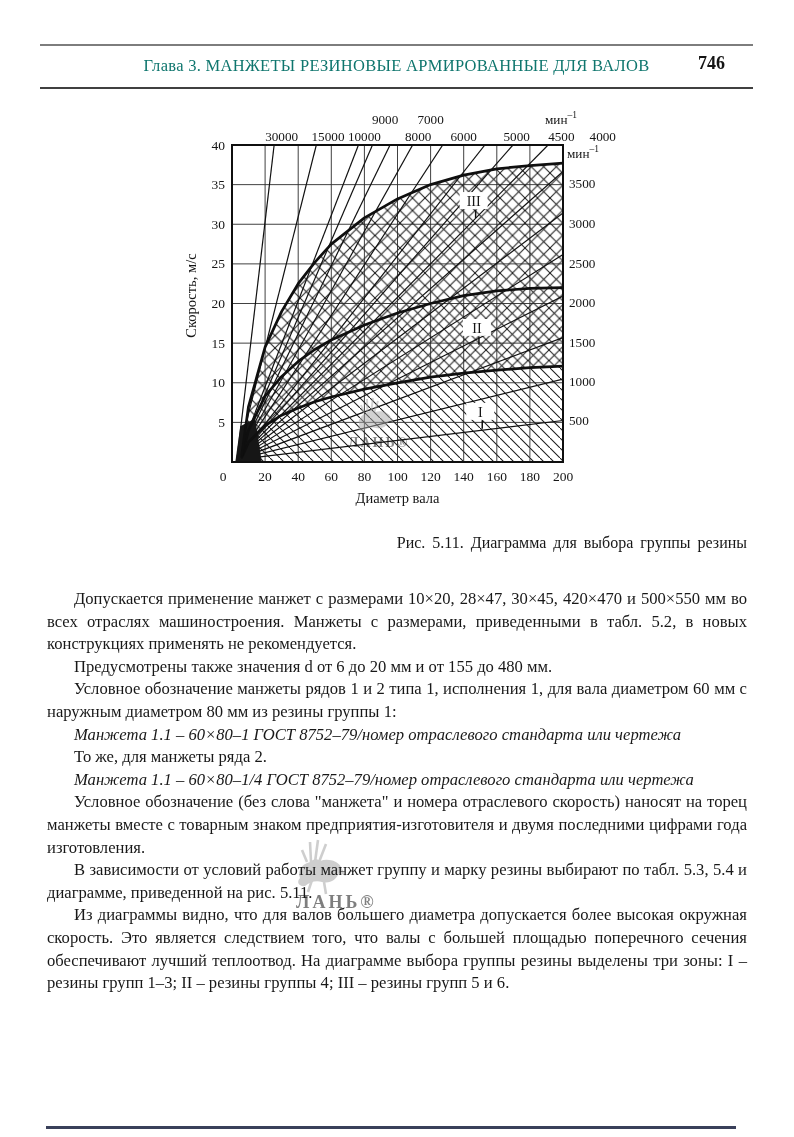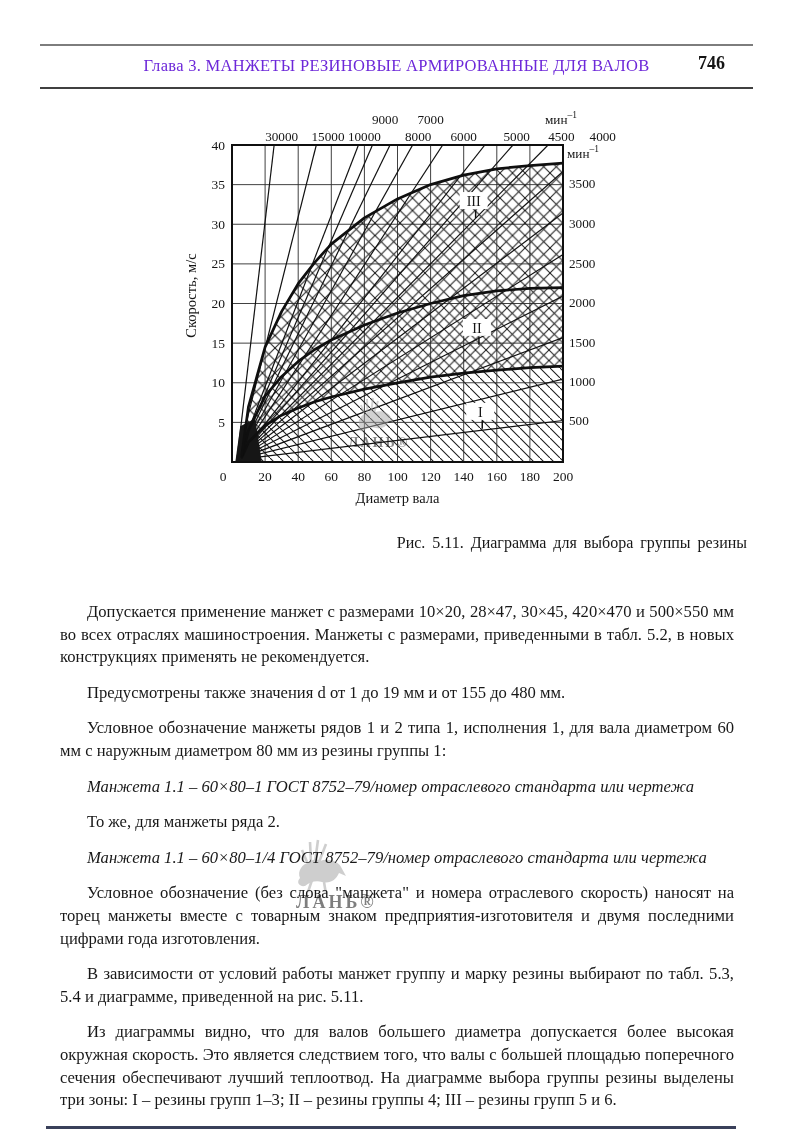"Глава 3. МАНЖЕТЫ РЕЗИНОВЫЕ АРМИРОВАННЫЕ" .header-title { color: #6d28d9 -> #0f766e }
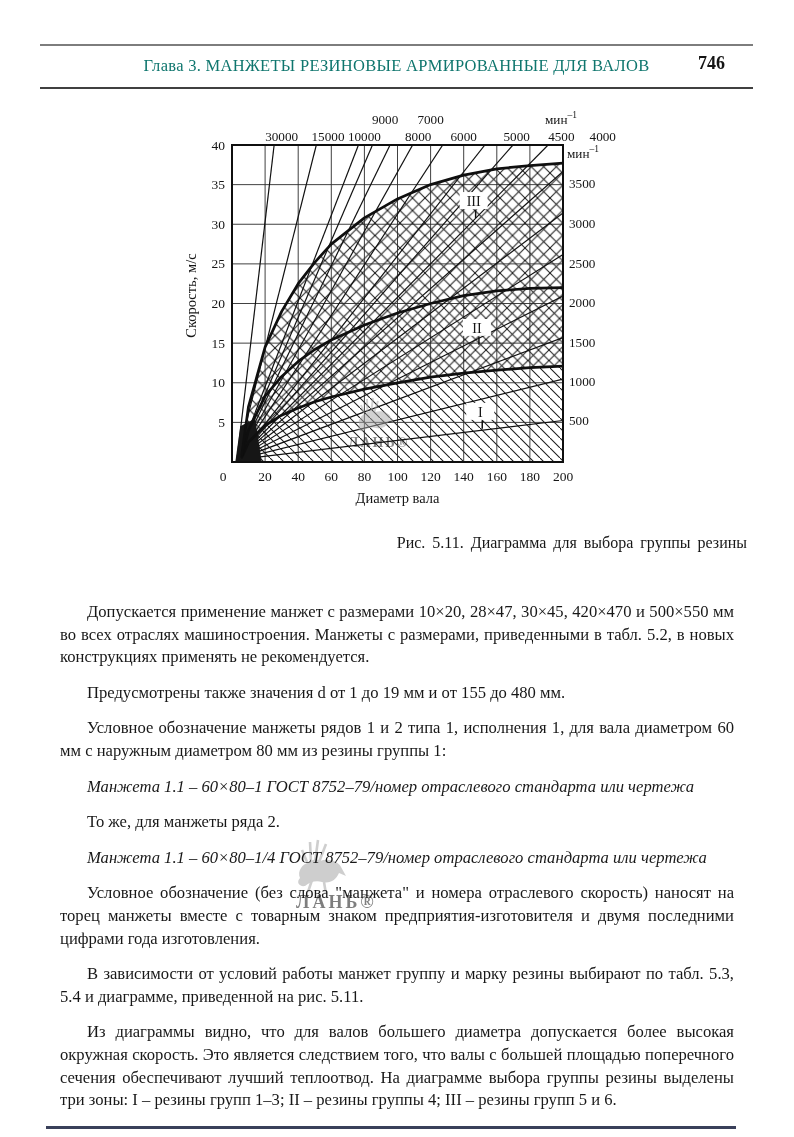"Допускается применение манжет с" .textcol p { margin: 13px -> 0 }
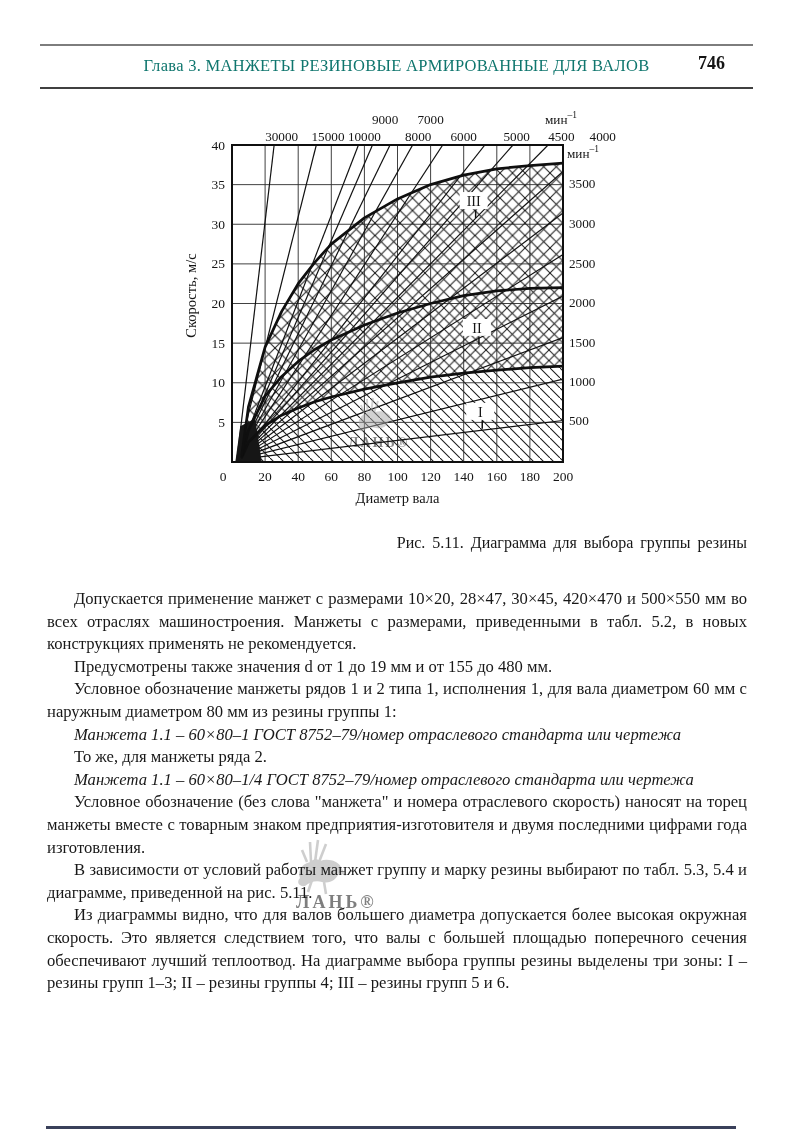"Предусмотрены также значения d от" p { text: 1 до 19 -> 6 до 20 }
